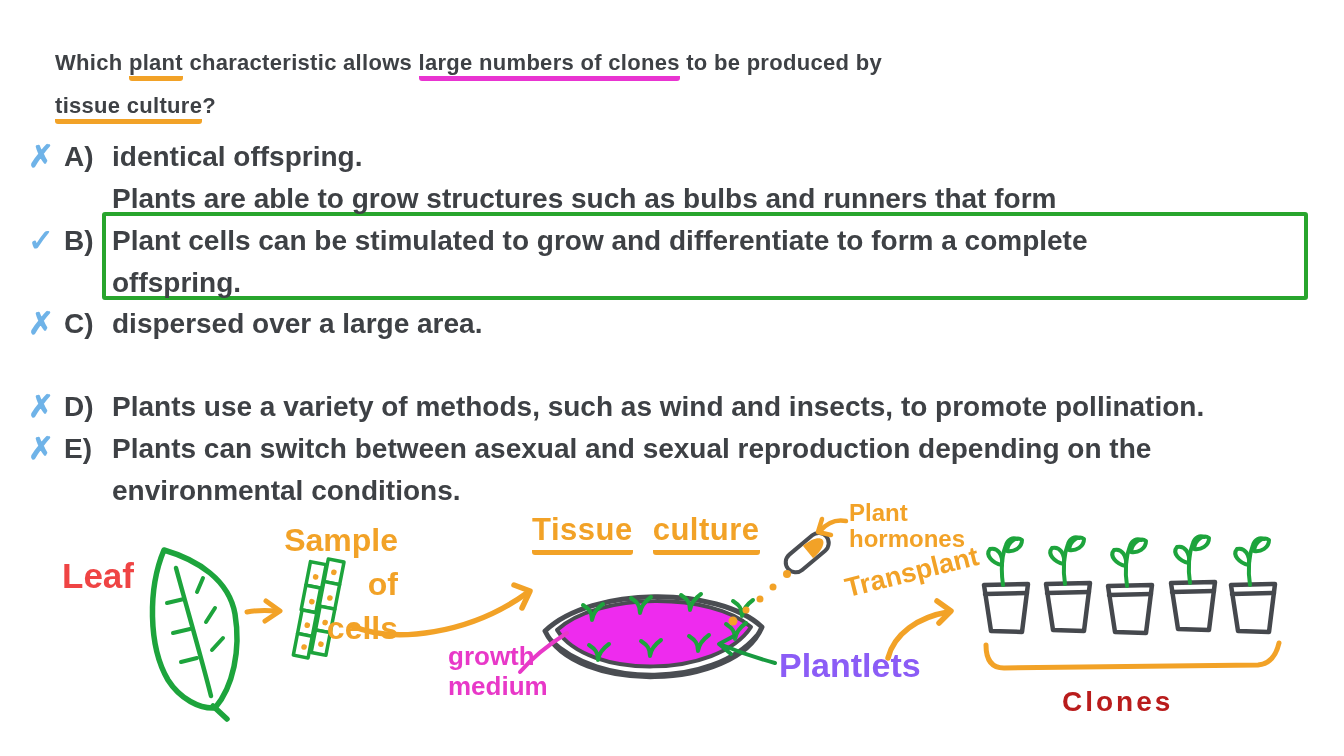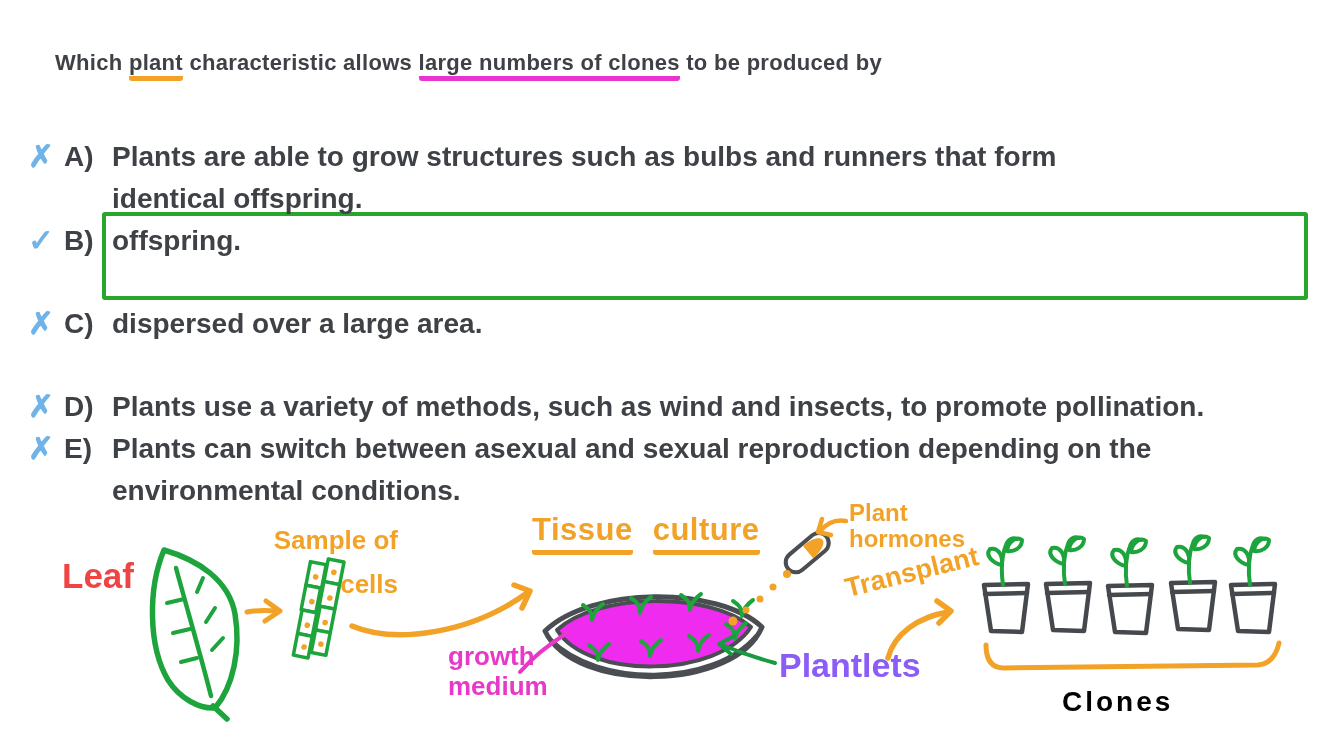"tissue culture?" div.q-line { html: none -> <div><span>tissue culture</span><span>?</span></div> }
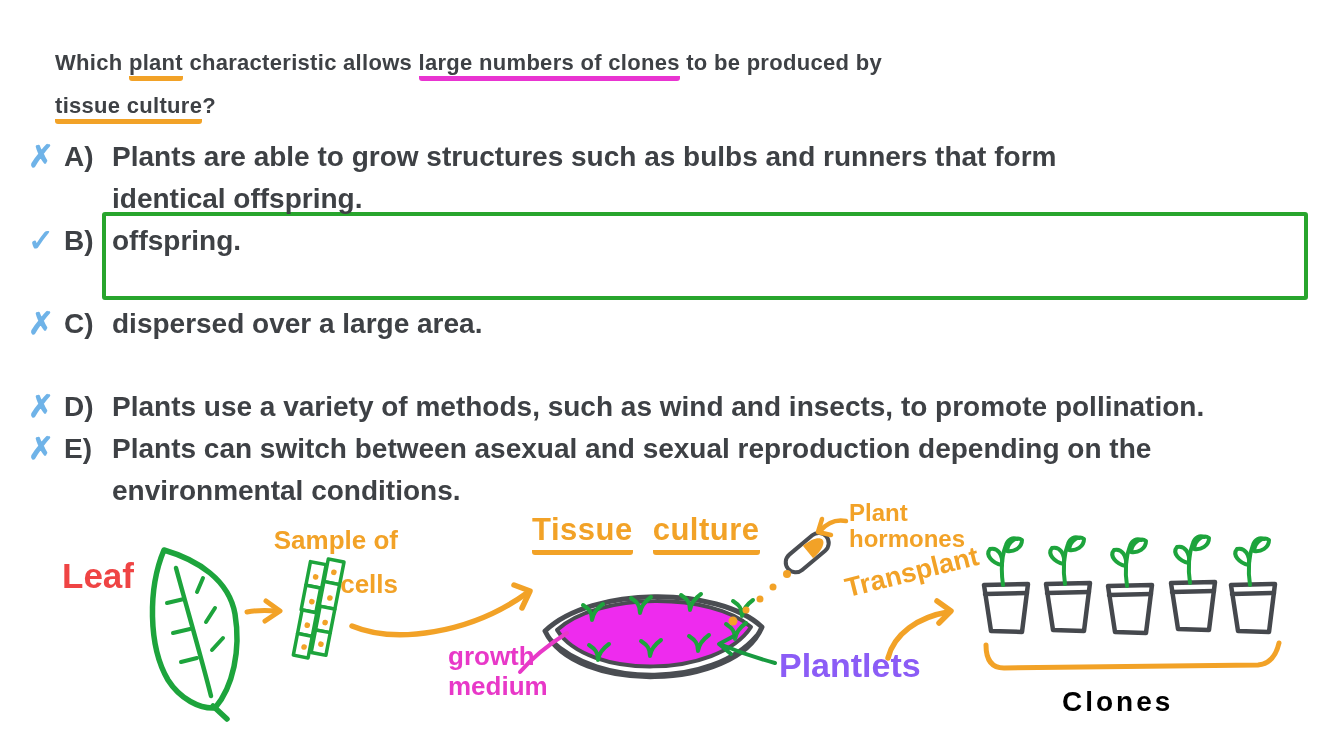"Plants are able to grow" div.line { order: before "identical offspring." -> after "identical offspring." }
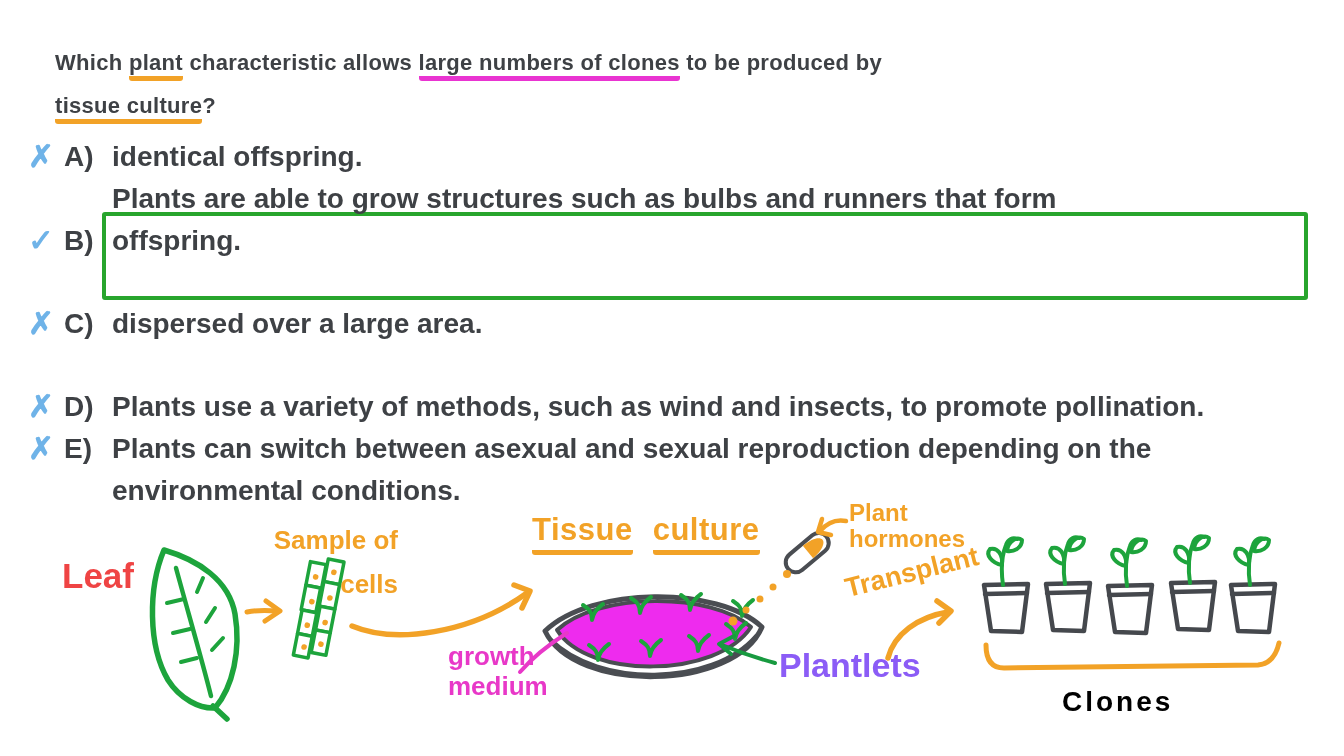"Plant cells can be stimulated" div.line { html: none -> <div>Plant cells can be stimulated to grow and differentiate to form a complete</div> }
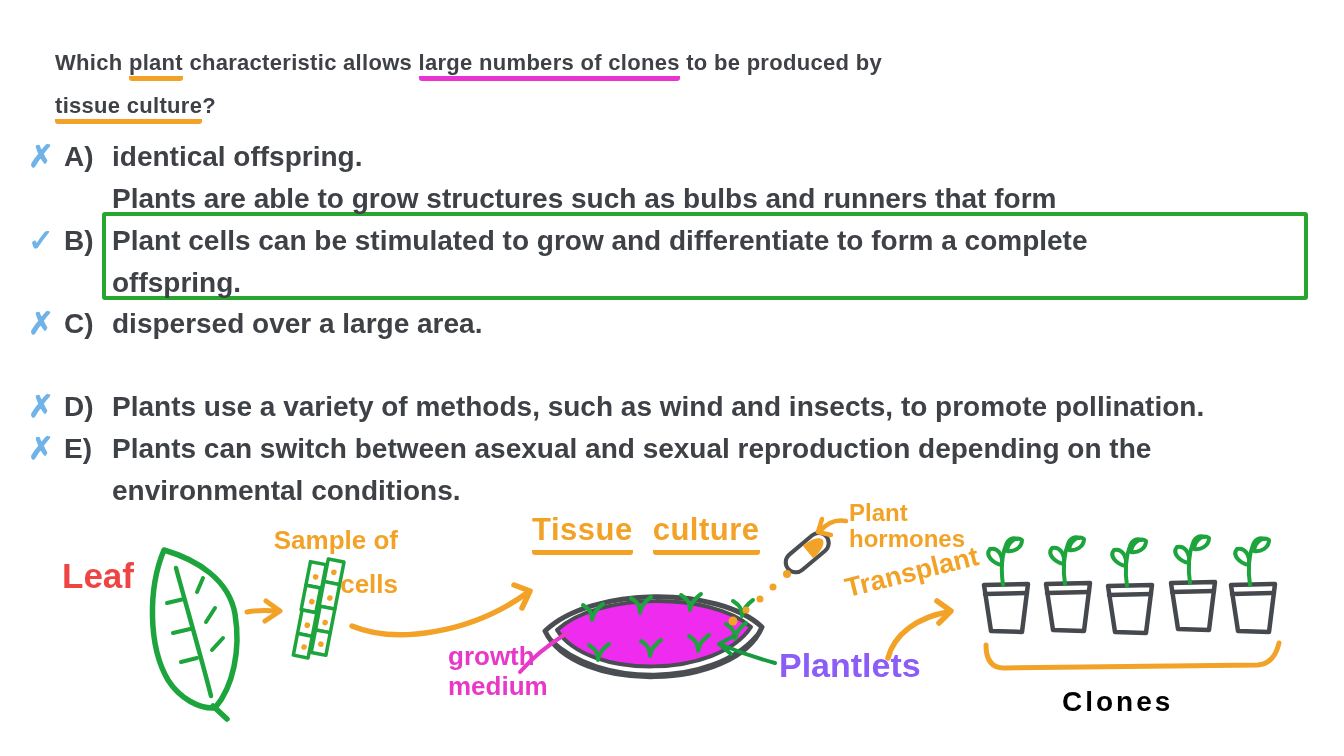"Sample of" .lbl-sample { font-size: 26px -> 32px }
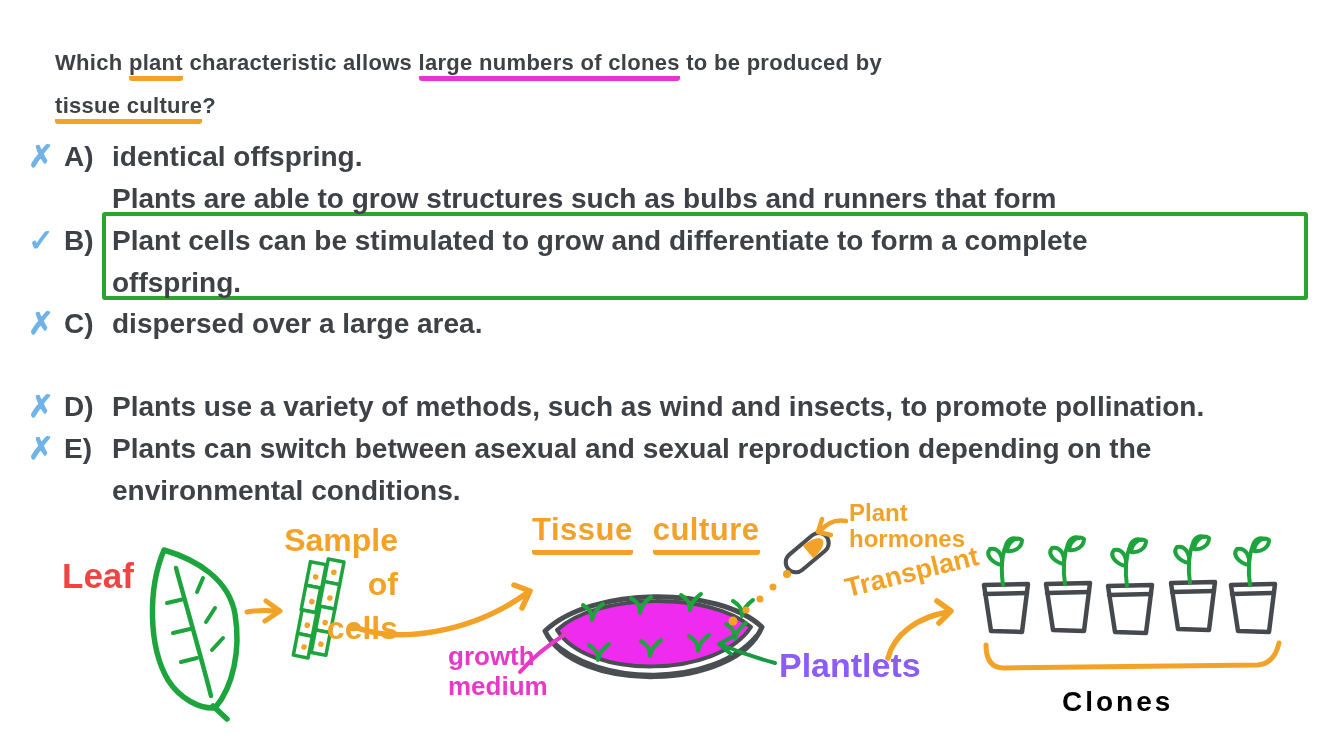"Clones" .lbl-clones { color: #000000 -> #b91c1c }
